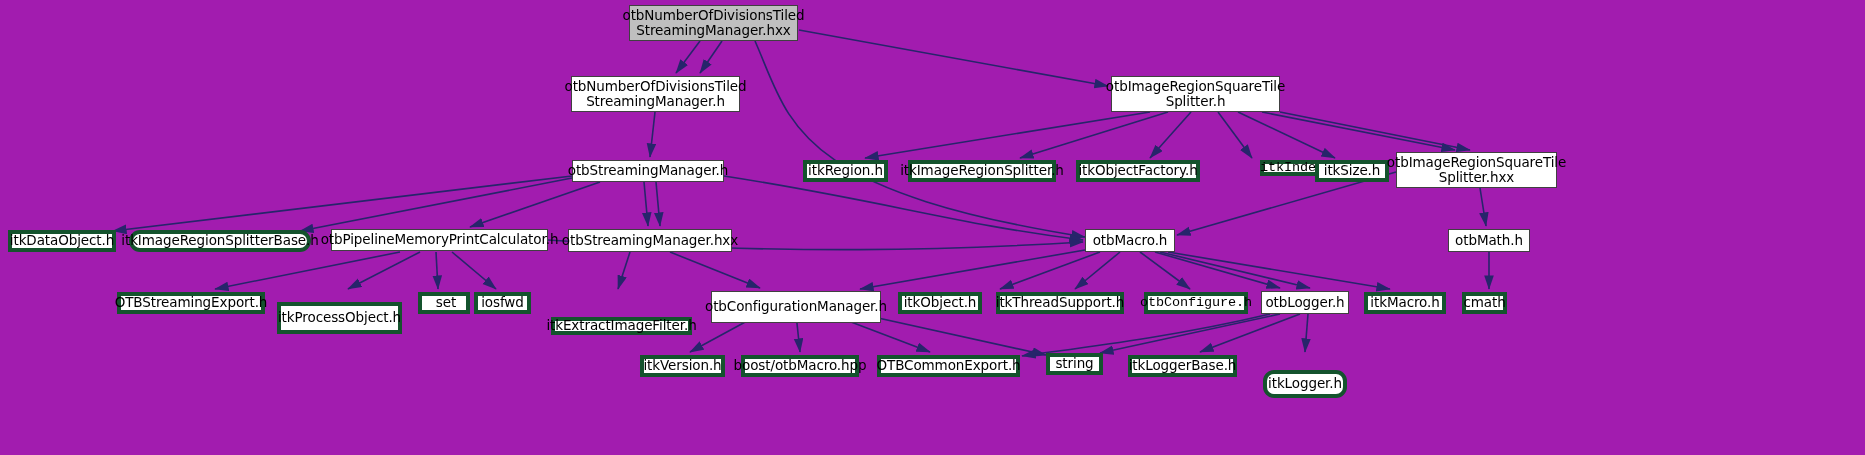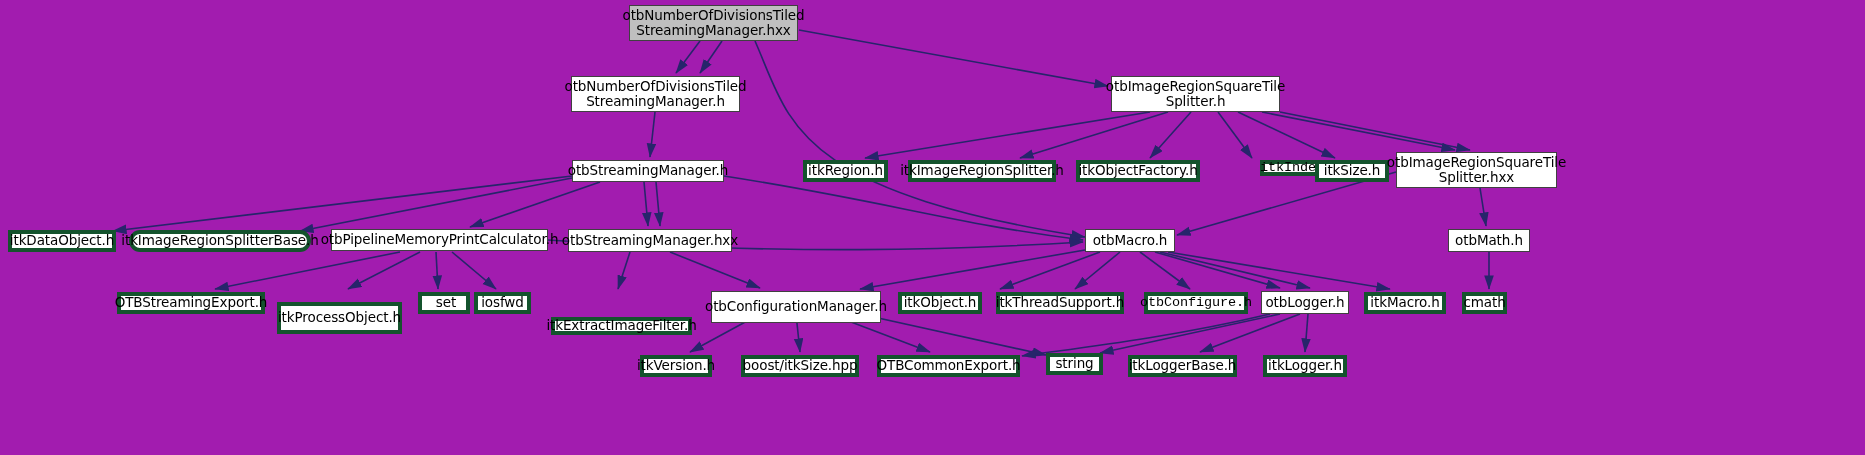"itkVersion.h" div.node { width: 72px -> 85px }
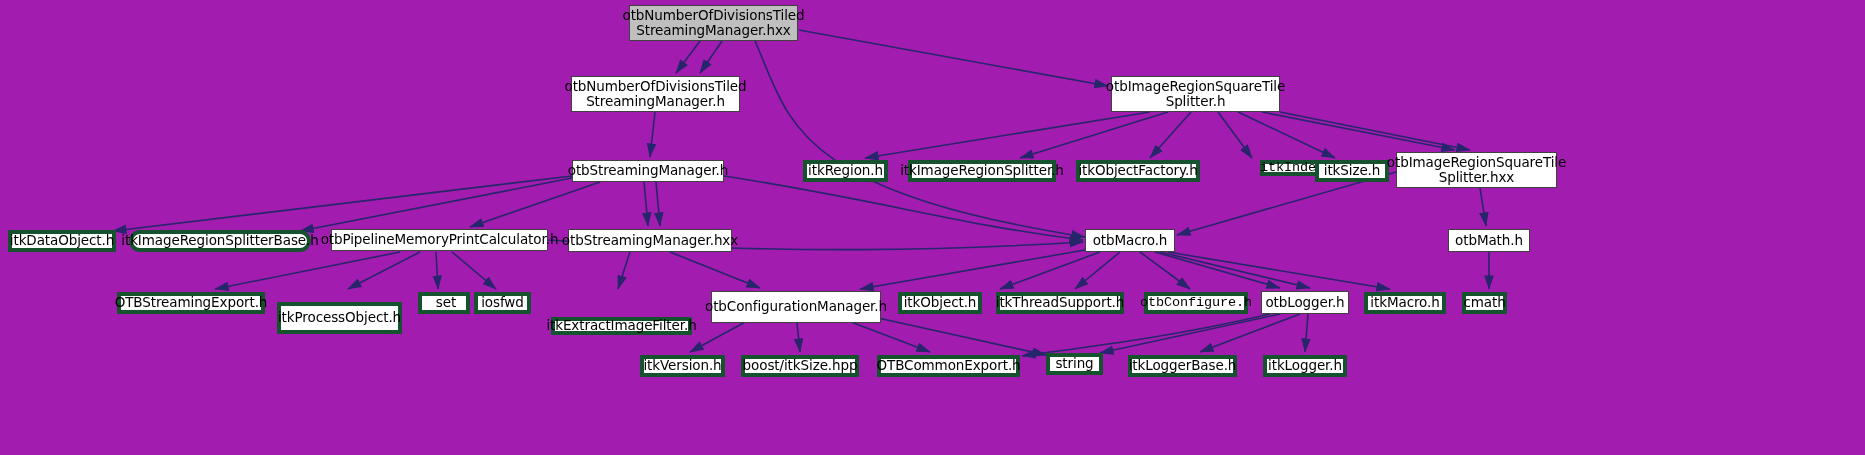"boost/itkSize.hpp" div.node { text: boost/itkSize.hpp -> boost/otbMacro.hpp }
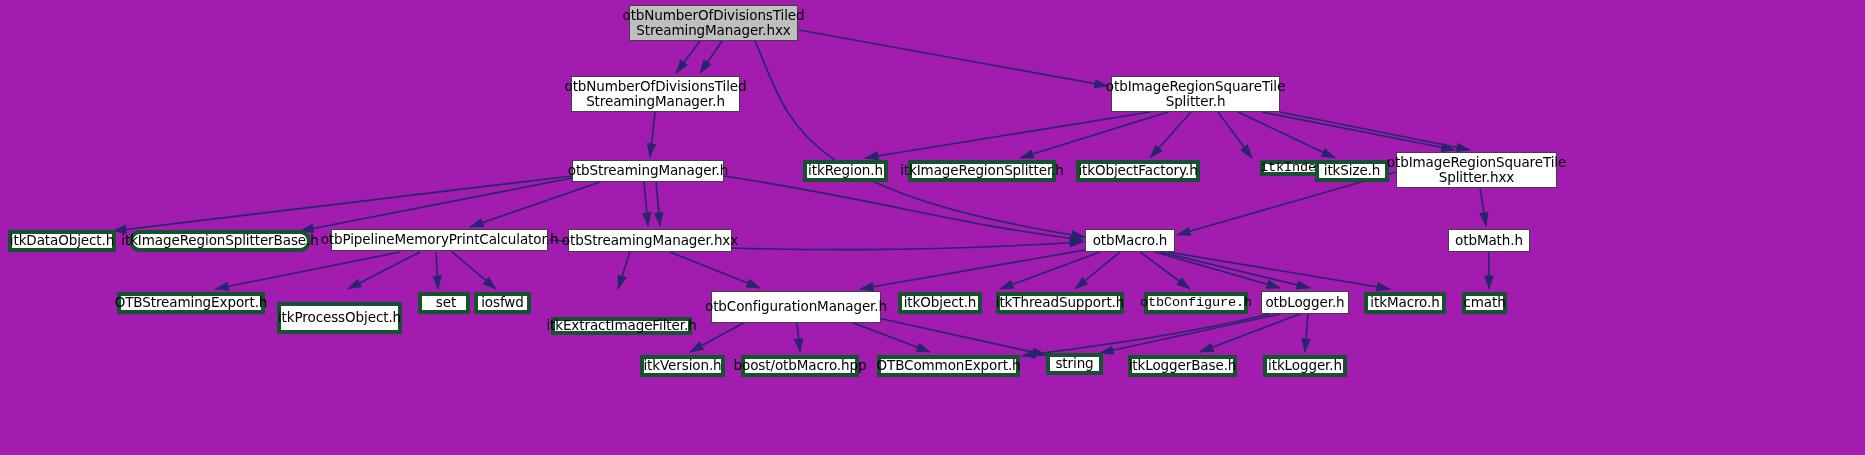"itkLogger.h" div.node { border-radius: none -> 11px; height: 22px -> 28px; top: 355px -> 370px }
